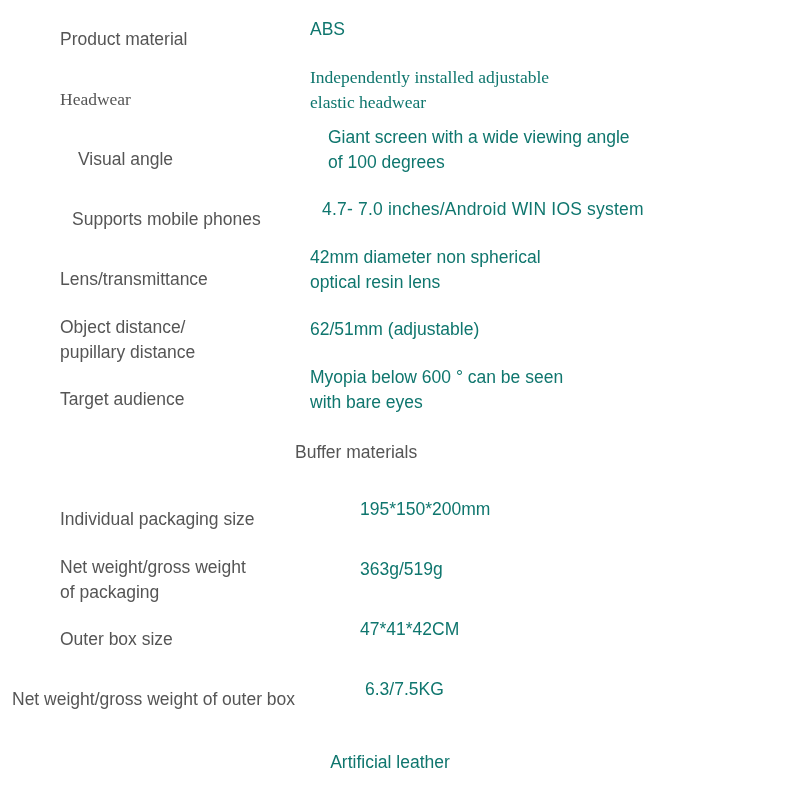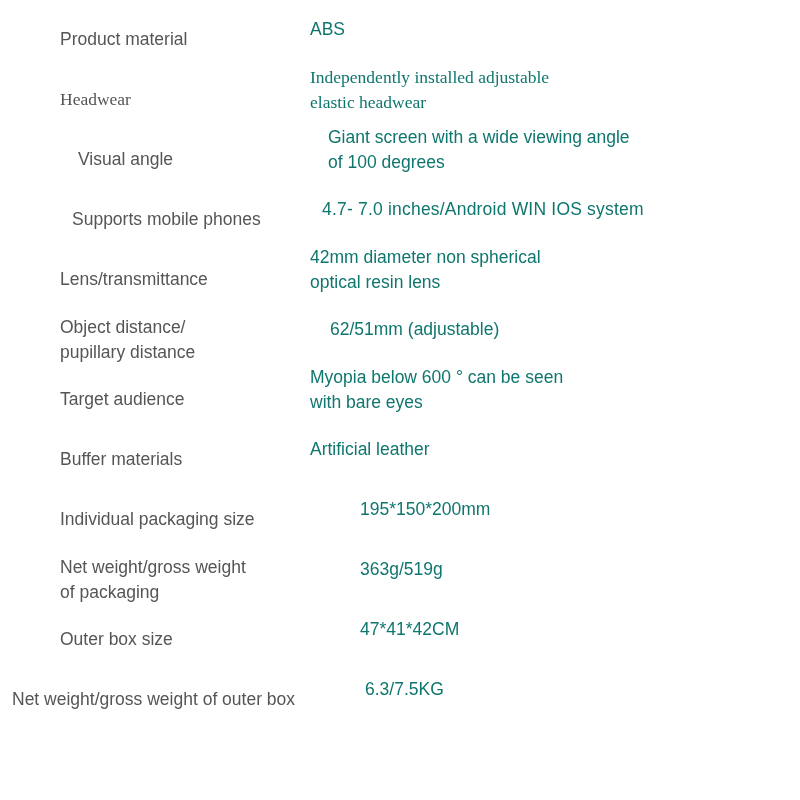"Object distance/" .r5 { gap: 20px -> none }
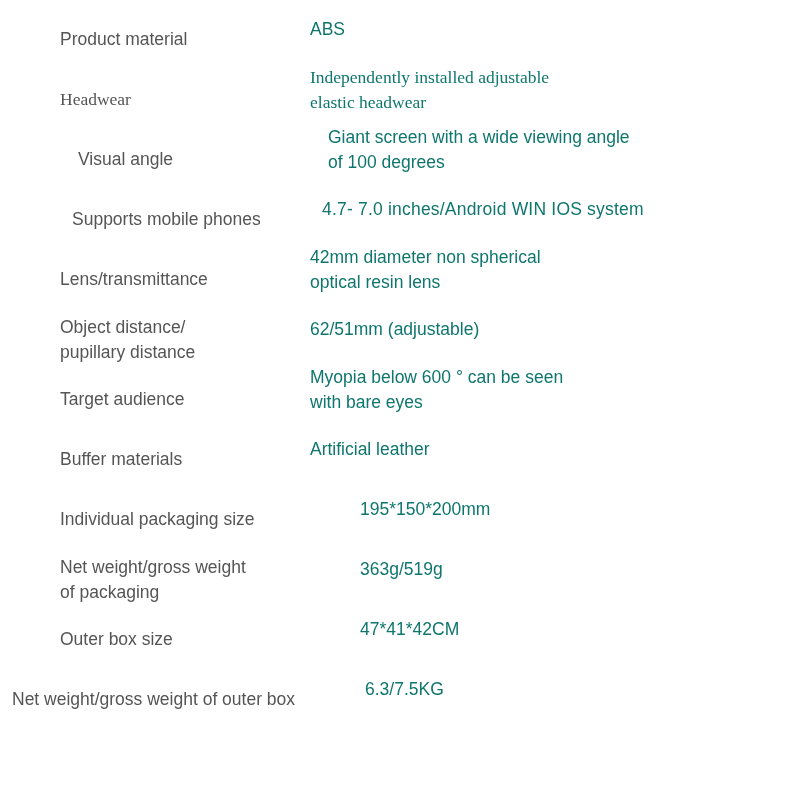"Buffer materials" .r7 { flex-direction: none -> column }
